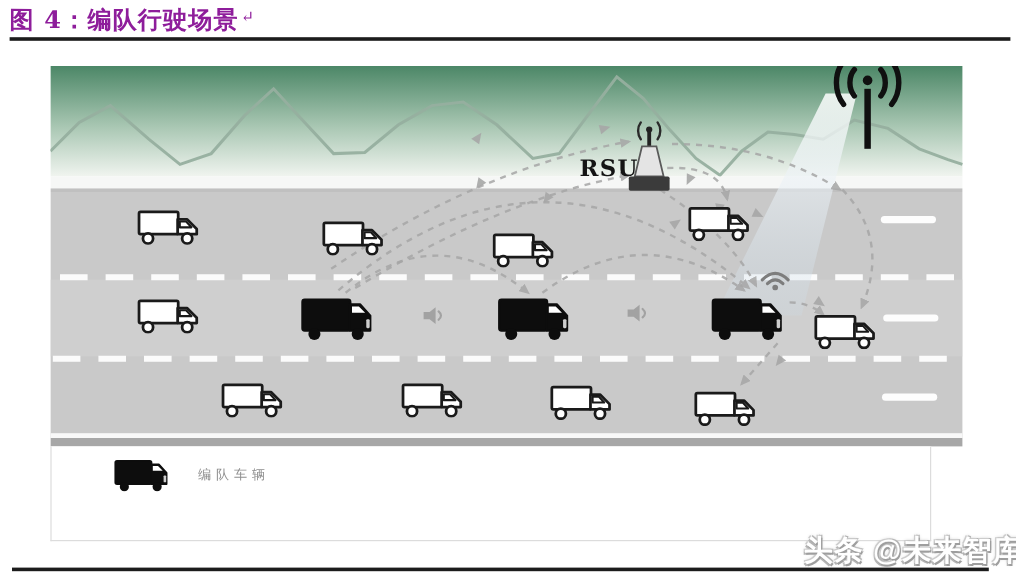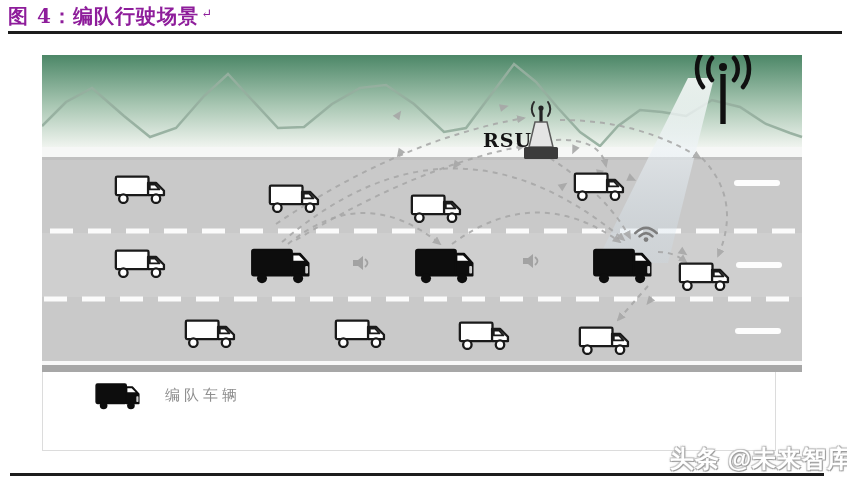"编队车辆" .legend-label { font-size: 15px -> 11px }
